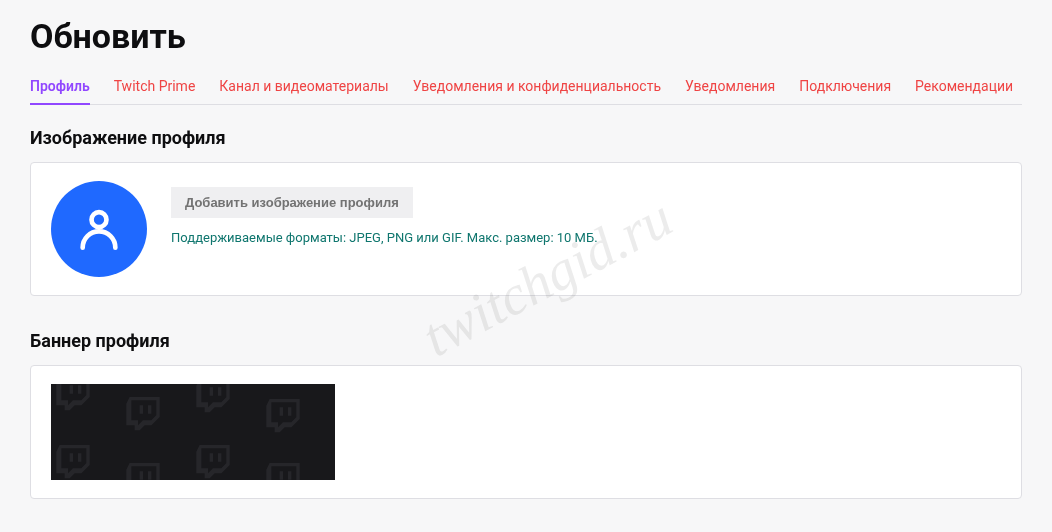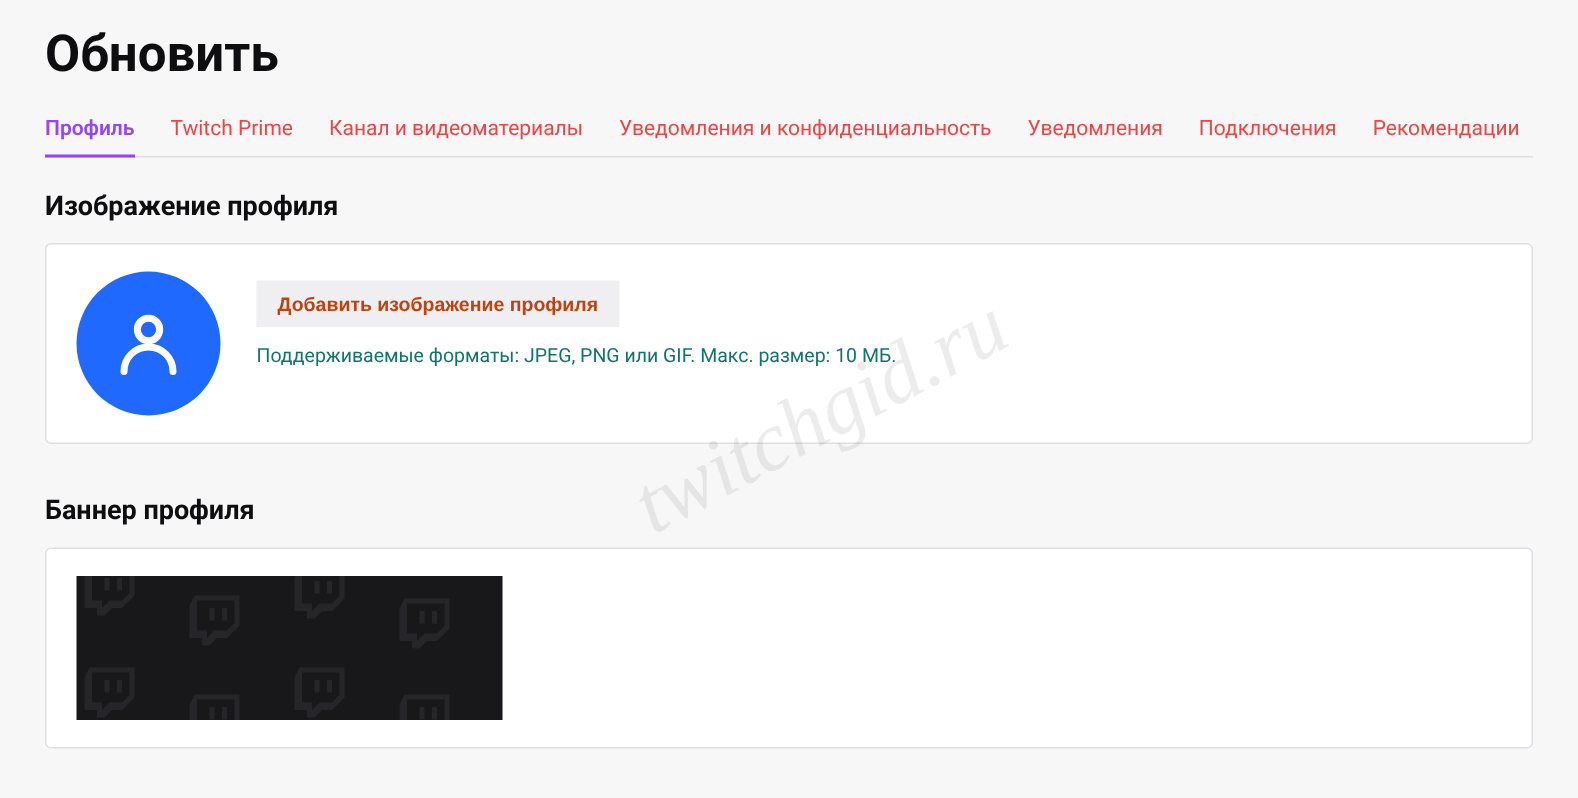"Добавить изображение профиля" .btn { color: #c2410c -> #737373 }
